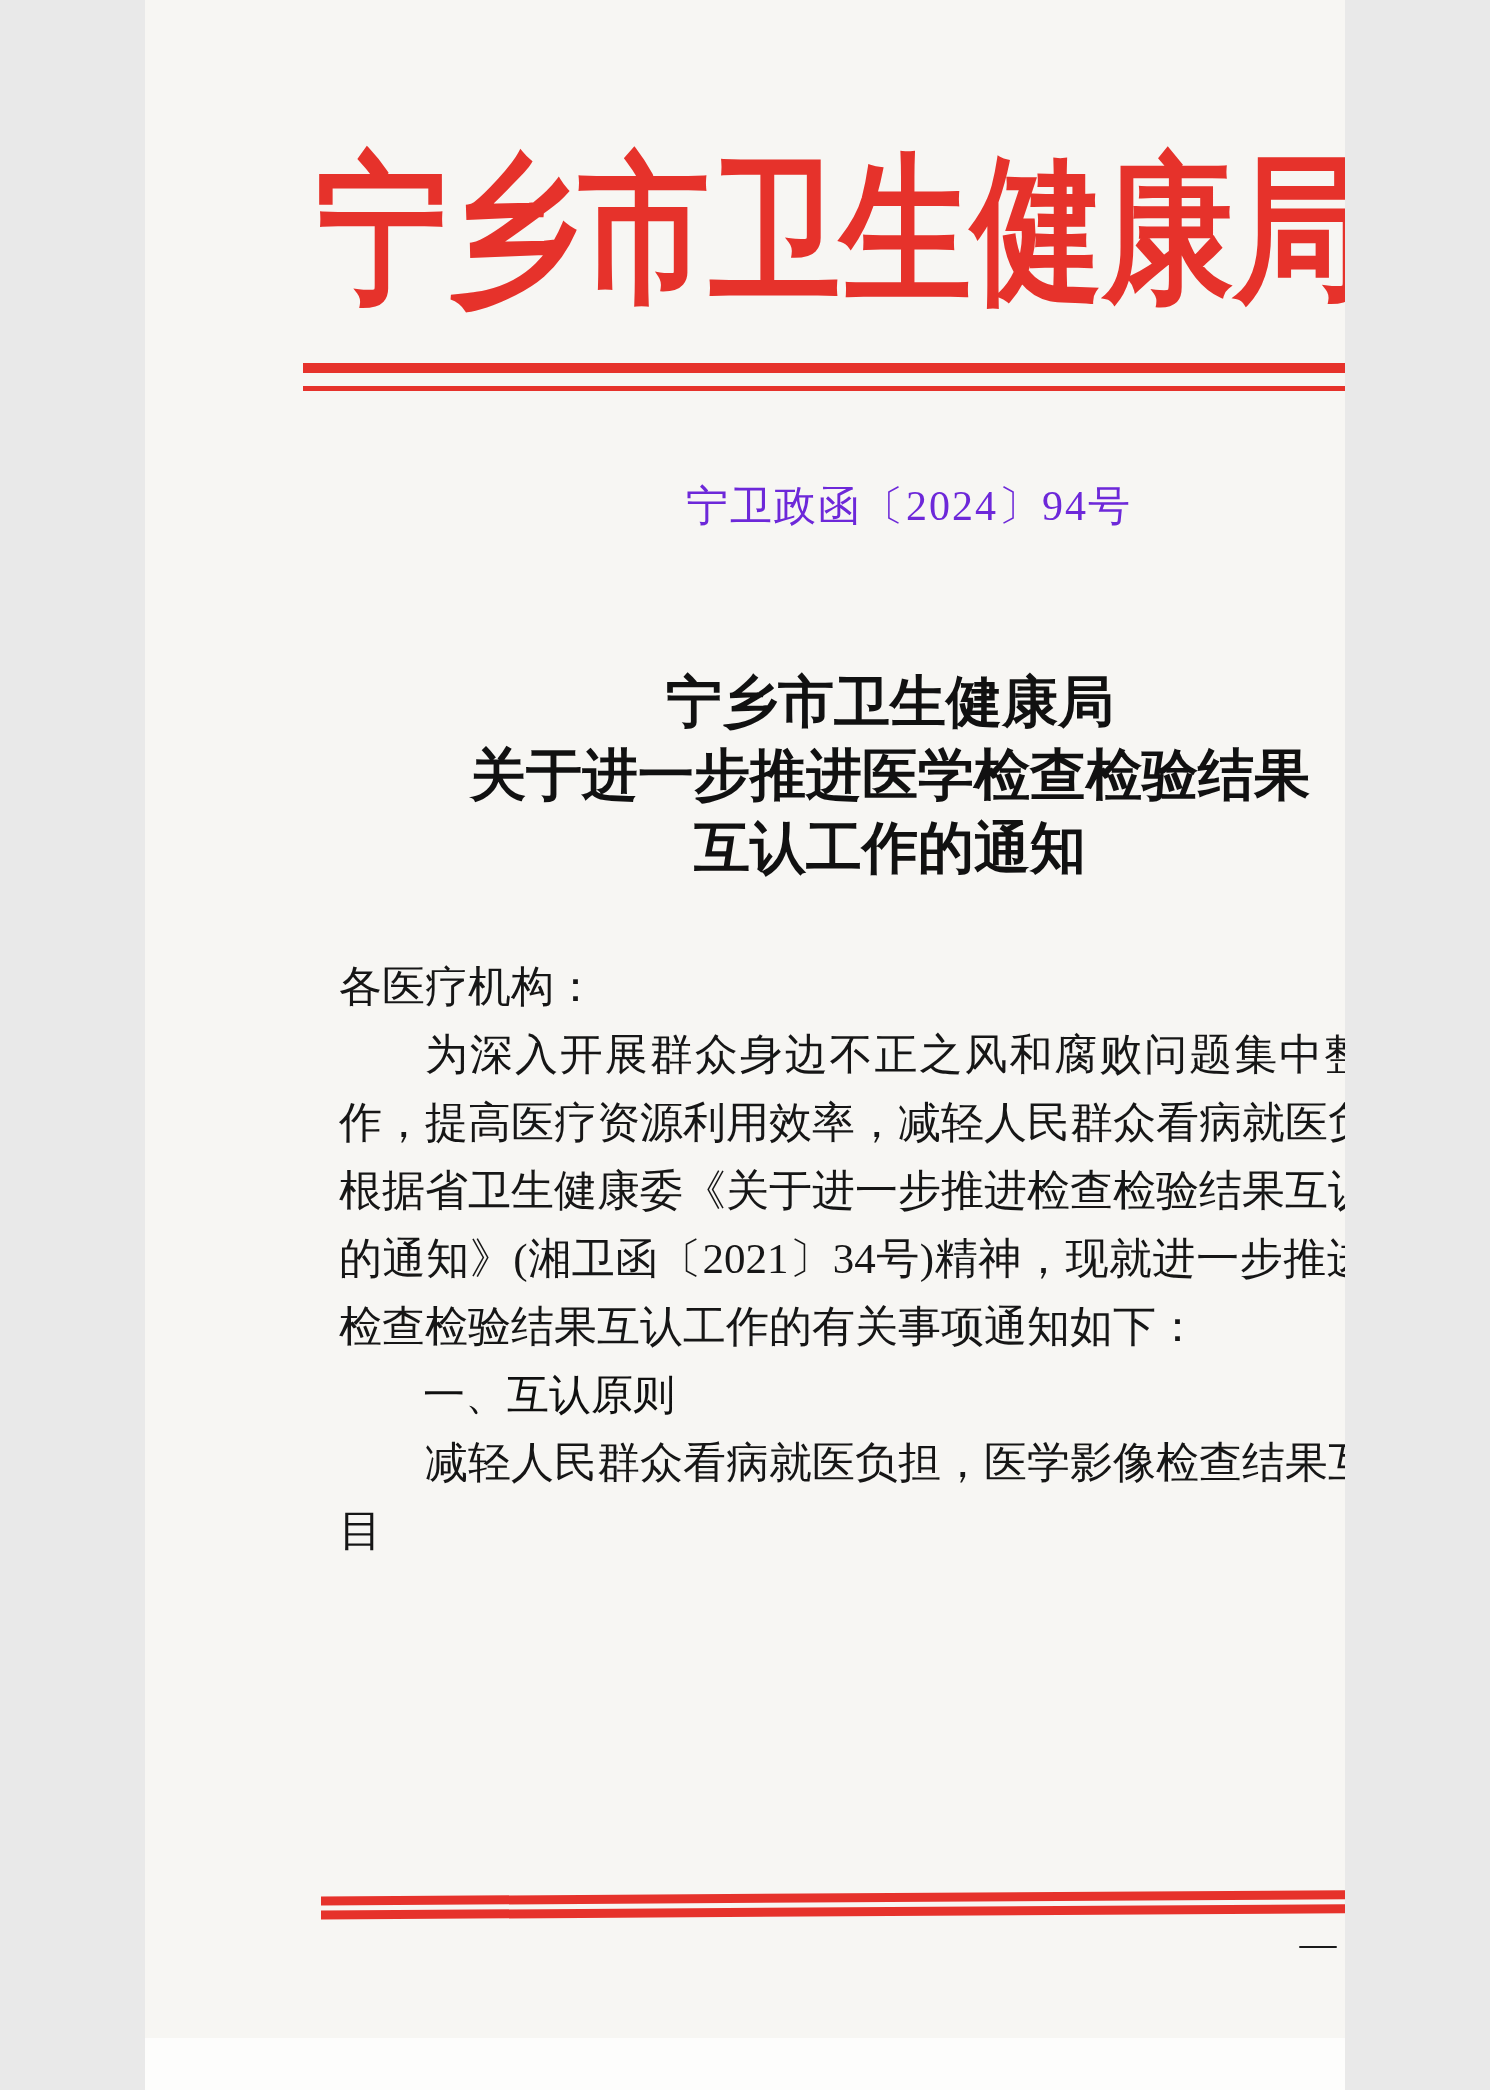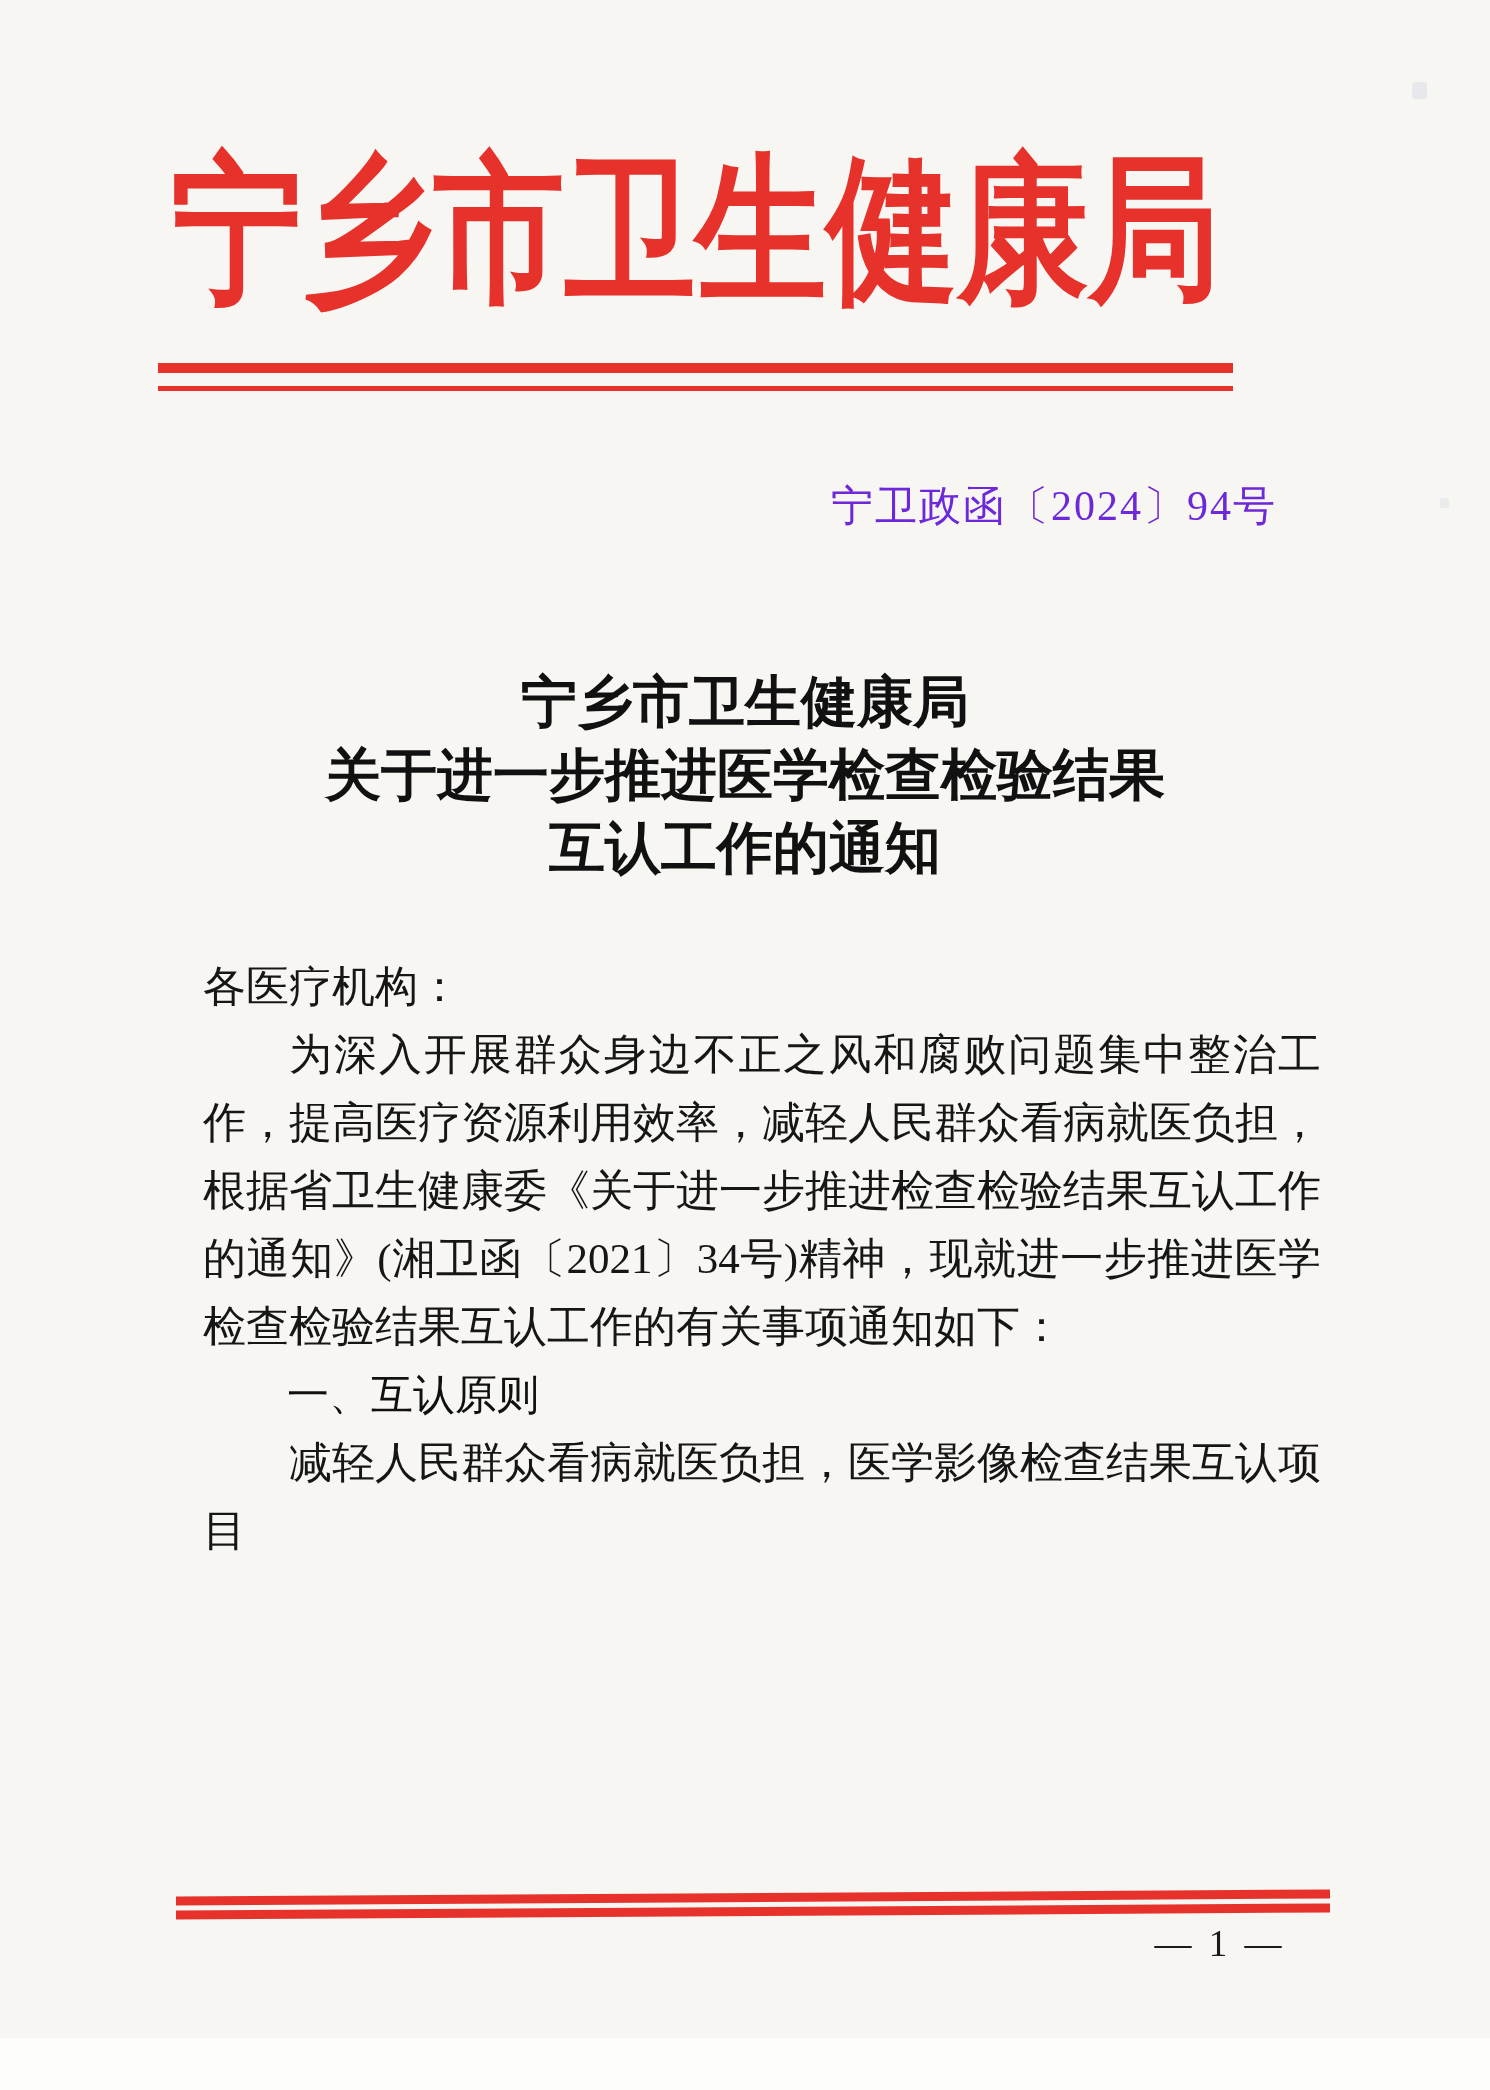"宁乡市卫生健康局" .page { width: 1490px -> 1200px }
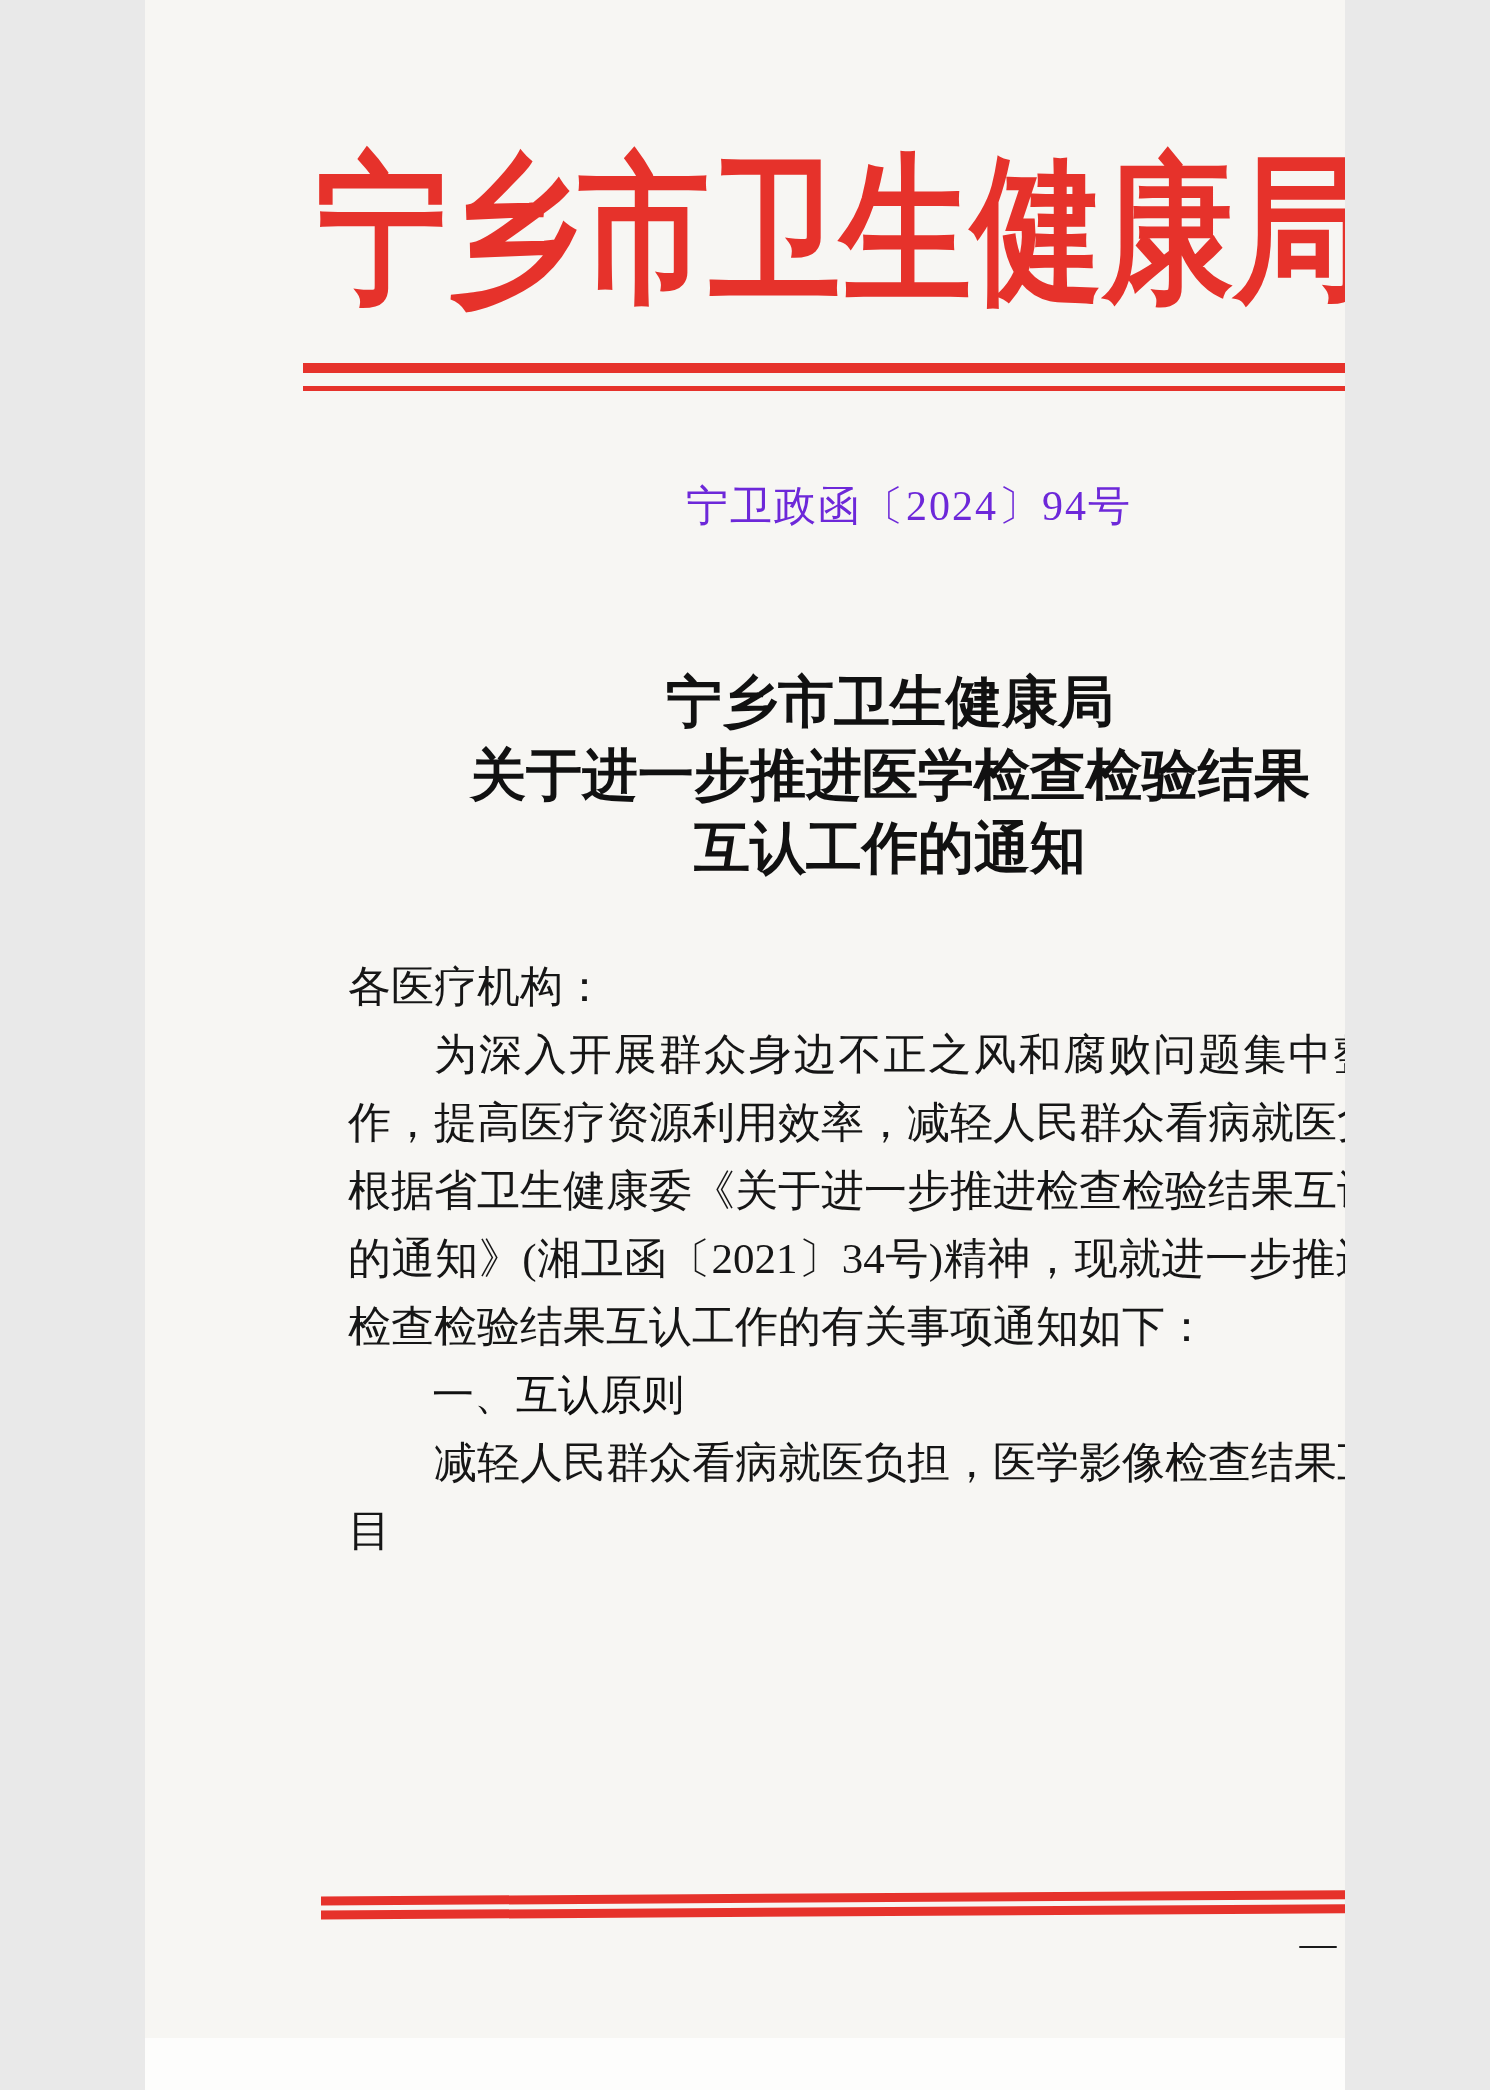"各医疗机构：" .body-text { left: 203px -> 194px }
